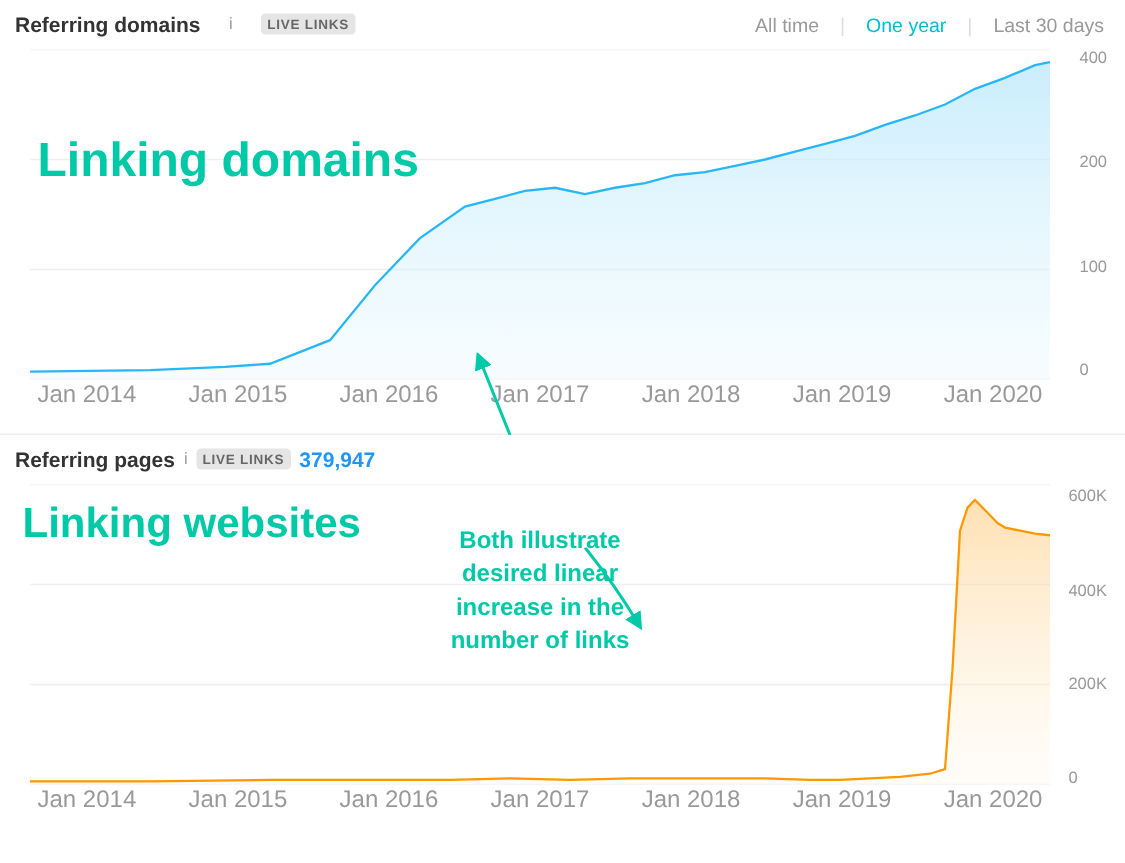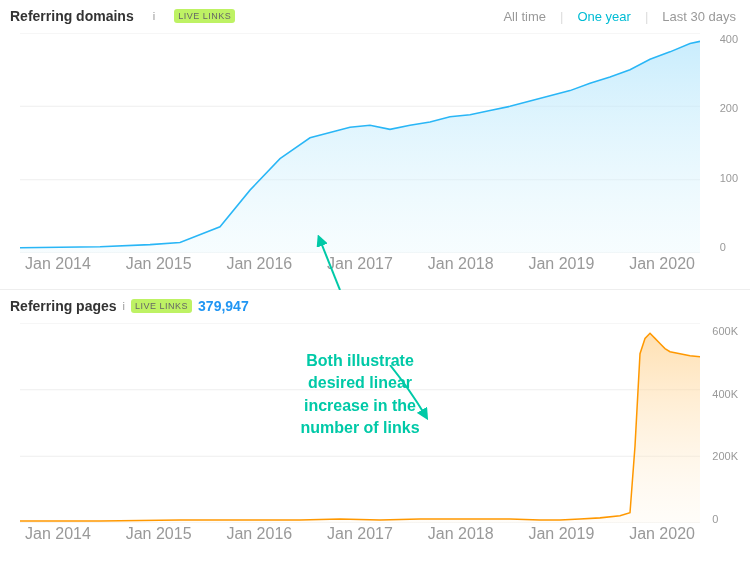"LIVE LINKS" .live-links-badge { background: #bef264 -> #e5e5e5; font-weight: 400 -> 700 }
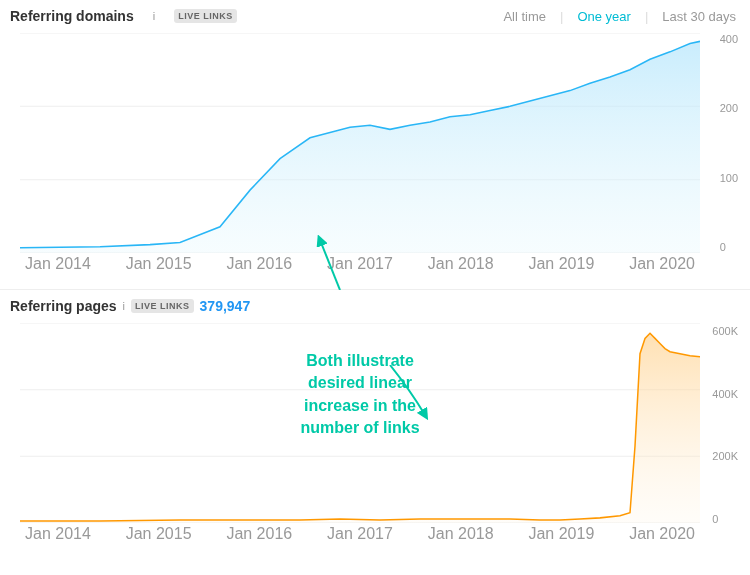"Linking domains" span.big-label { html: none -> <span>Linking domains</span> }
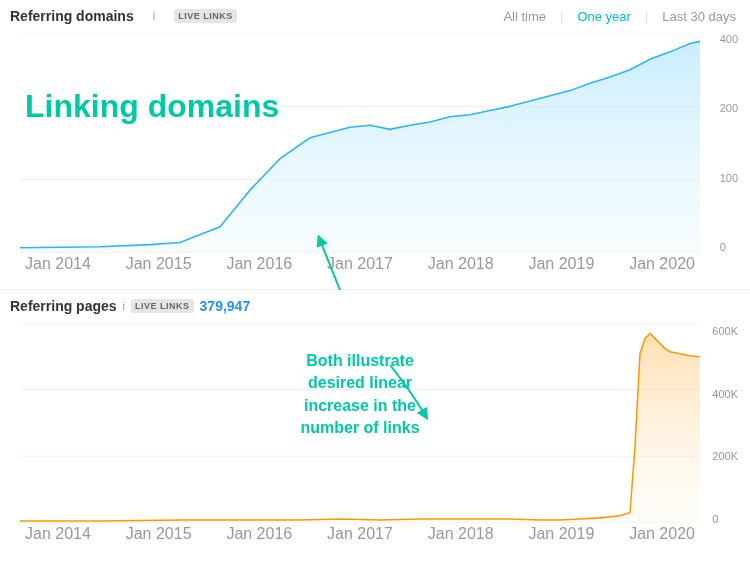"Linking websites" span { html: none -> <span>Linking websites</span> }
